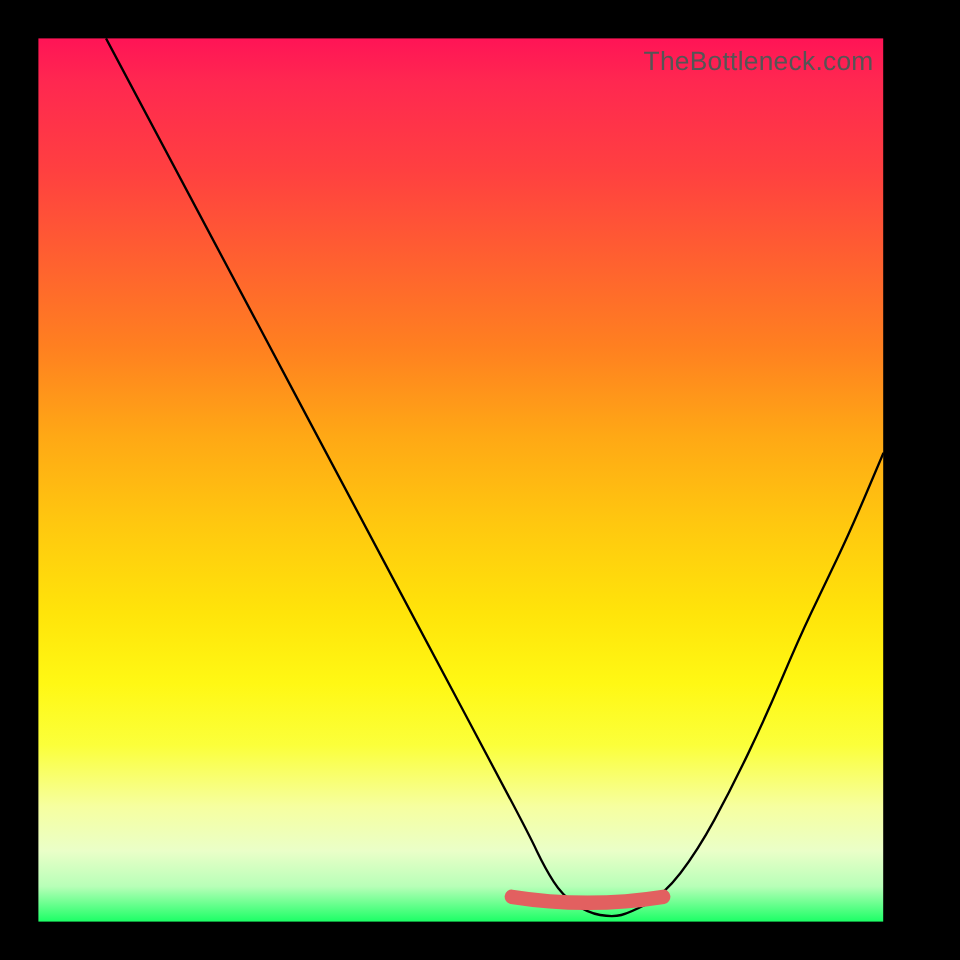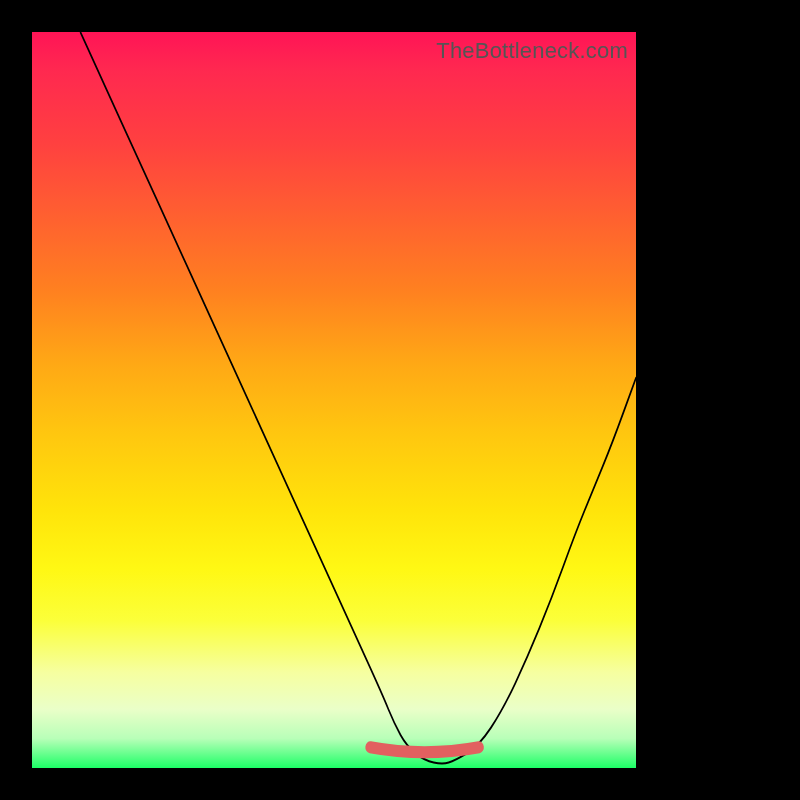"TheBottleneck.com" .plot-area { width: 604px -> 704px }
